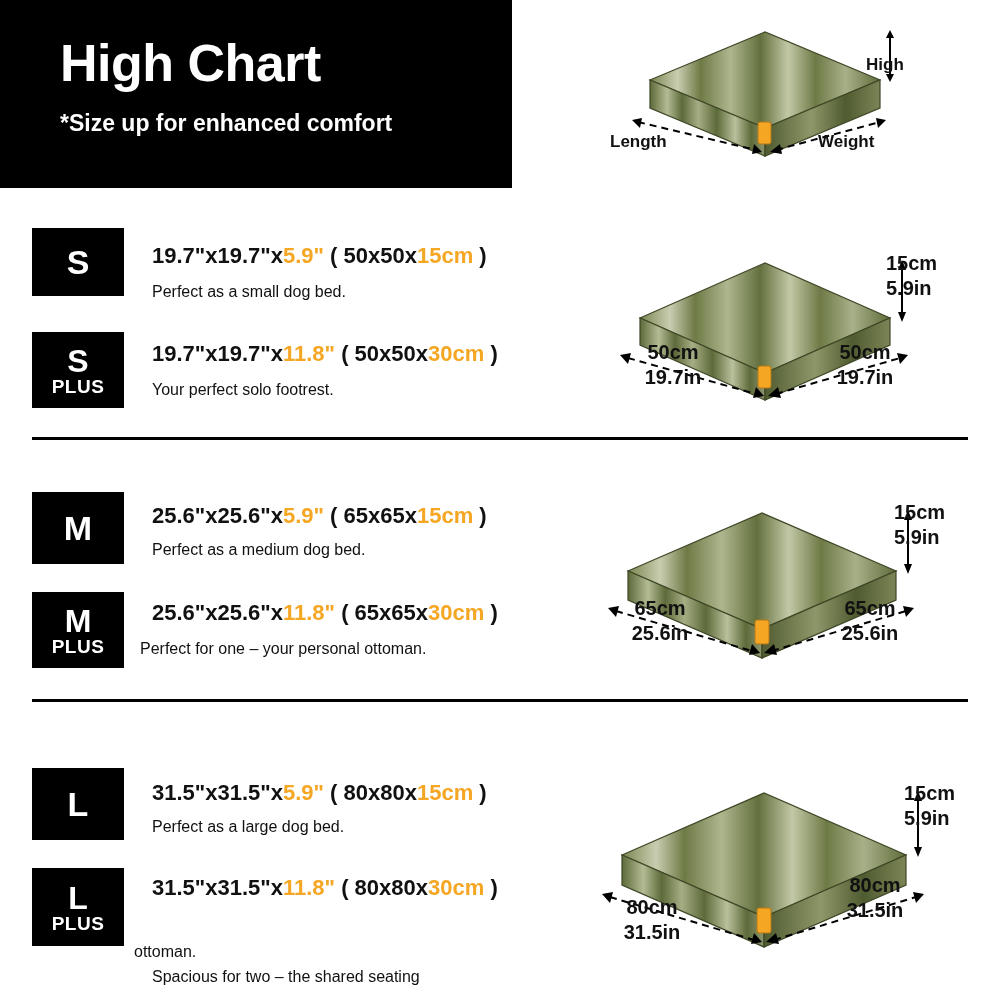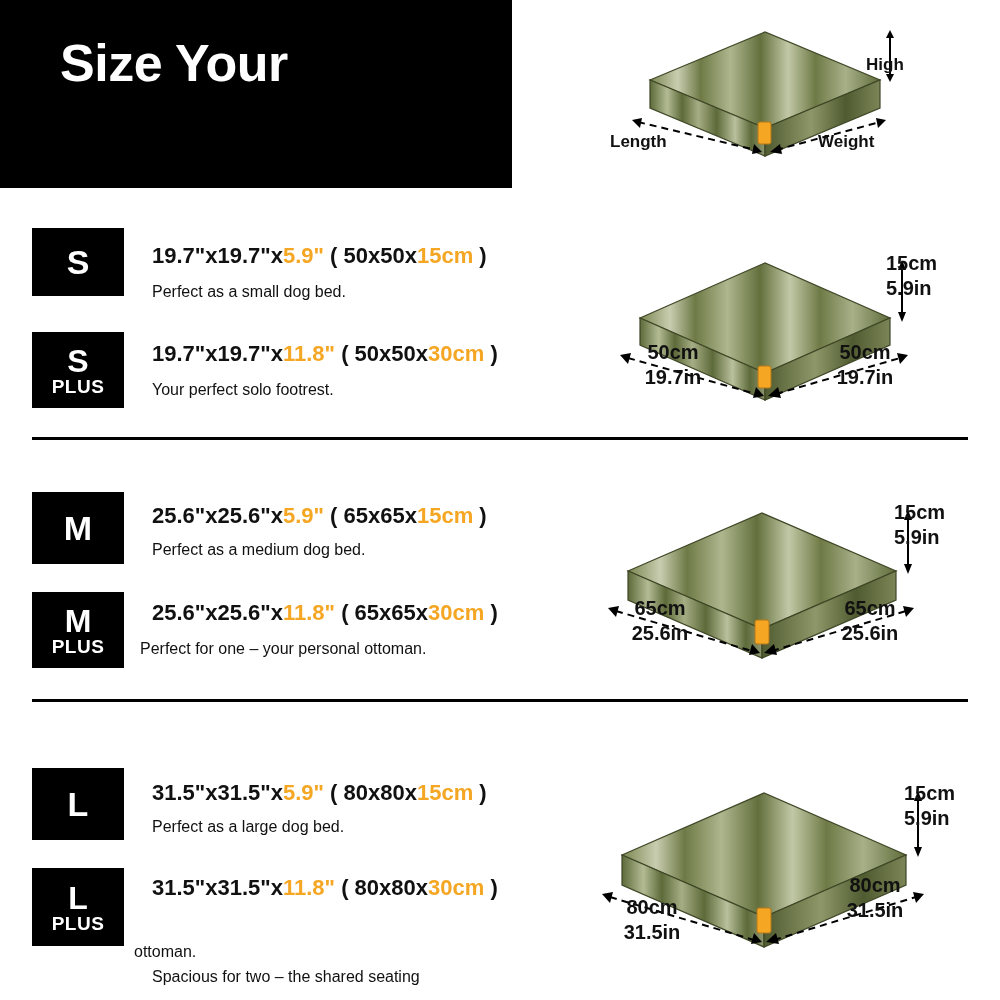"Size Your" div.header-title { text: Size Your -> High Chart }
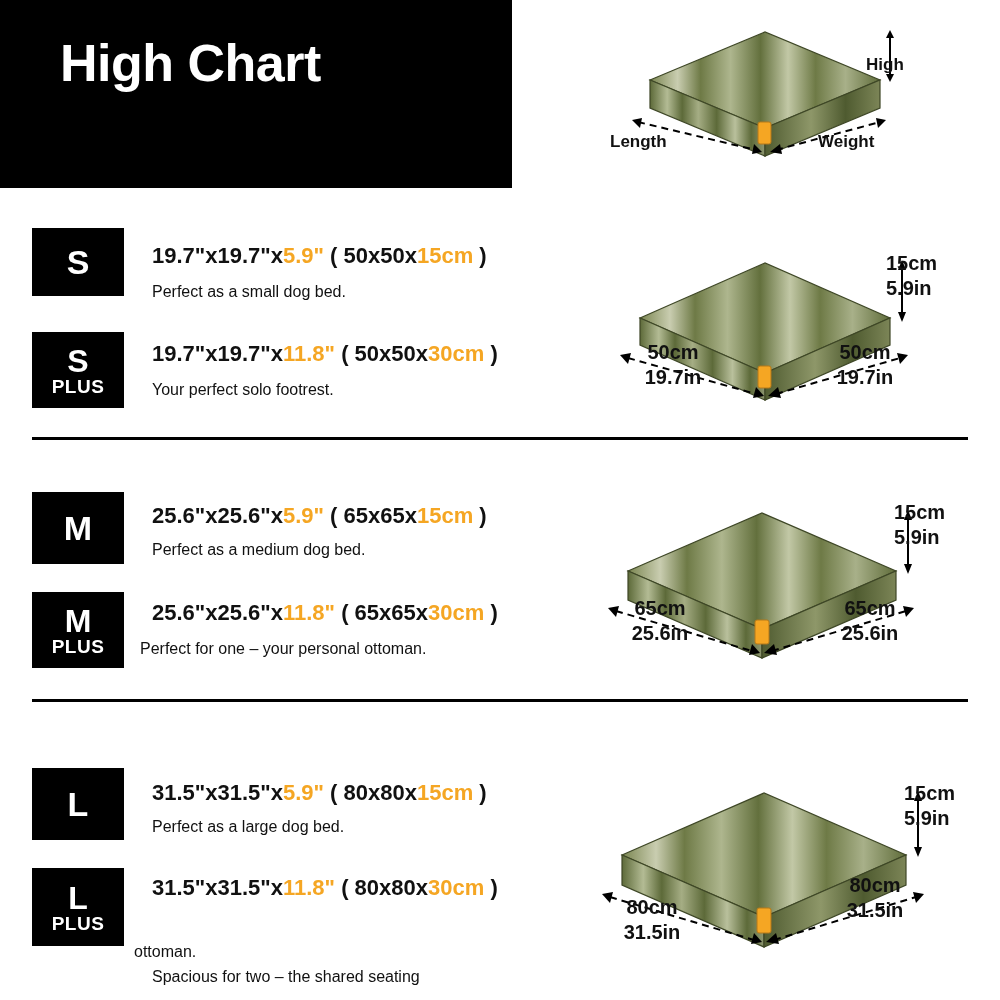"*Size up for enhanced comfort" div.header-sub { html: none -> <div>*Size up for enhanced comfort</div> }
